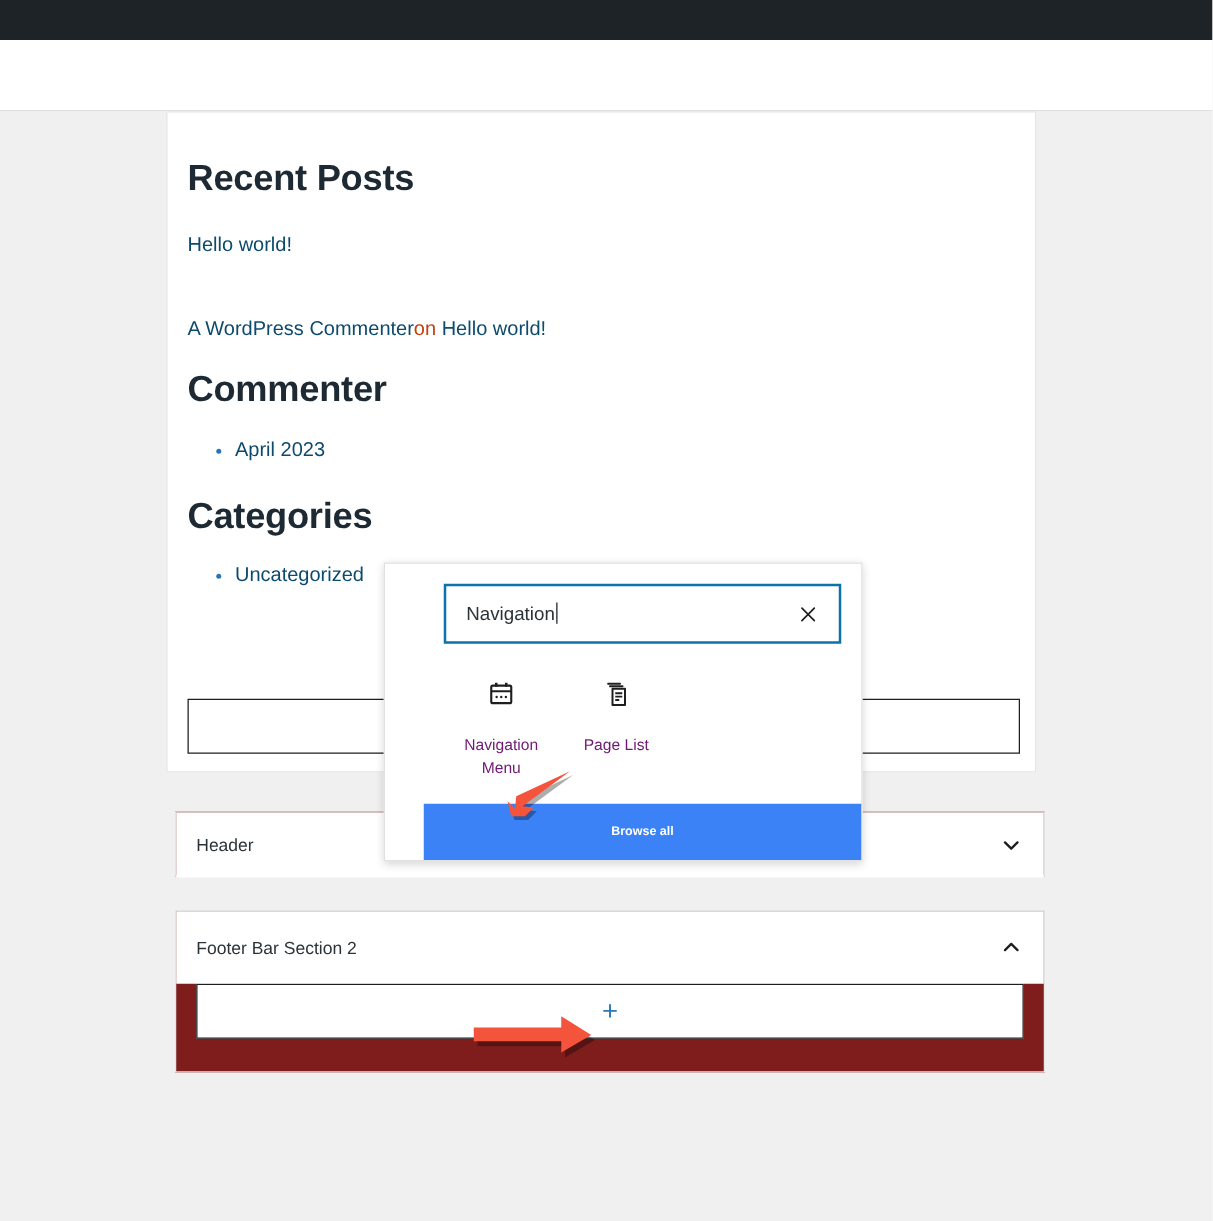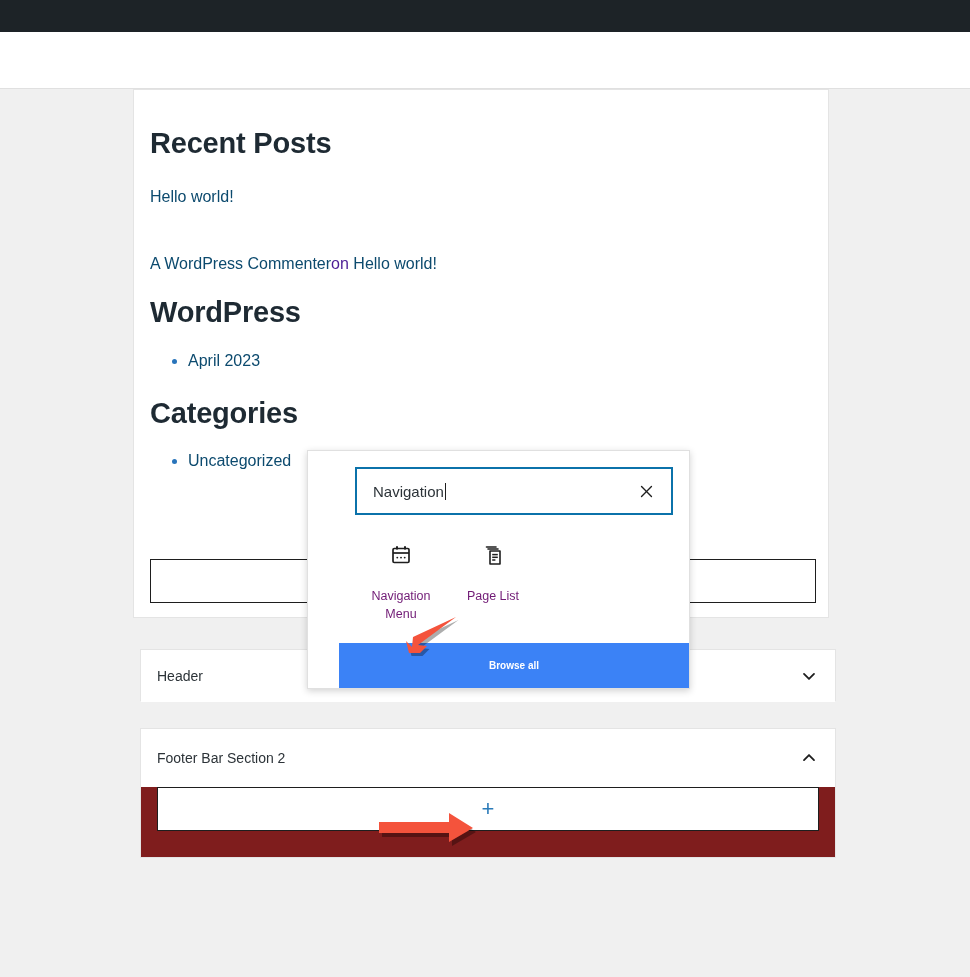"on" span { color: #4c1d95 -> #c2410c }
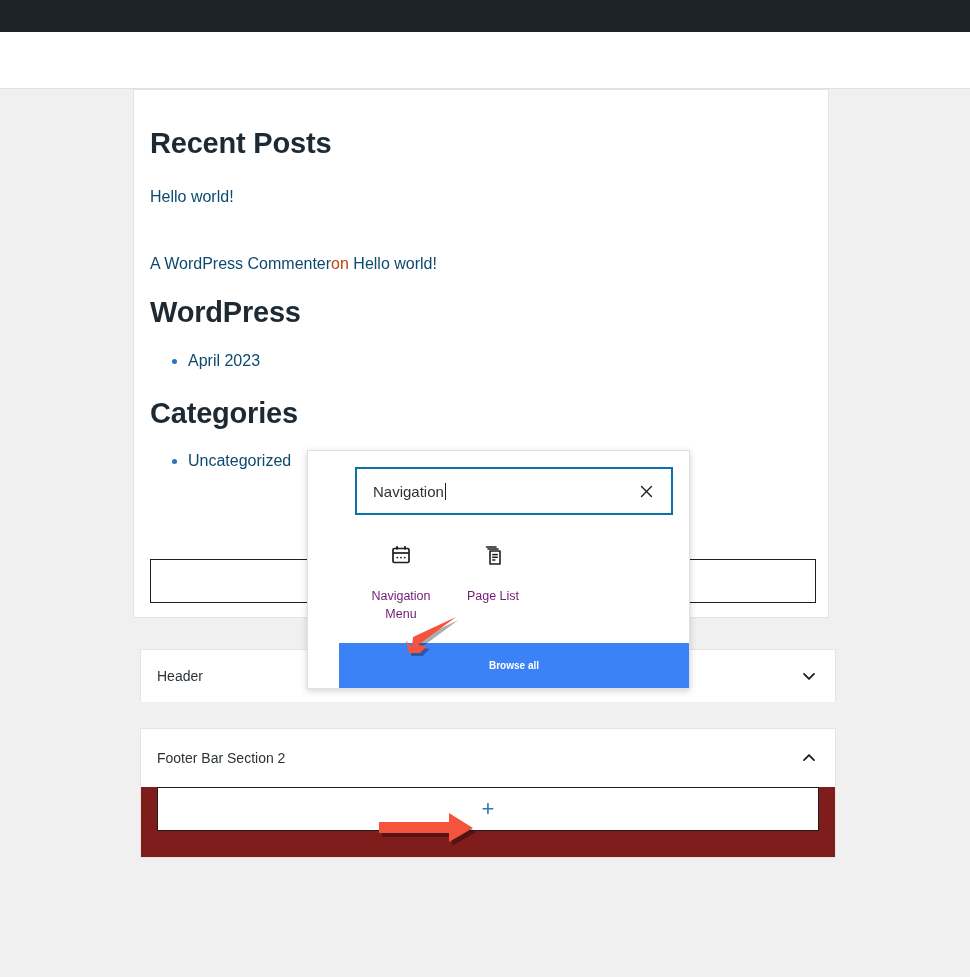"WordPress" h2.pv-heading { text: WordPress -> Commenter }
